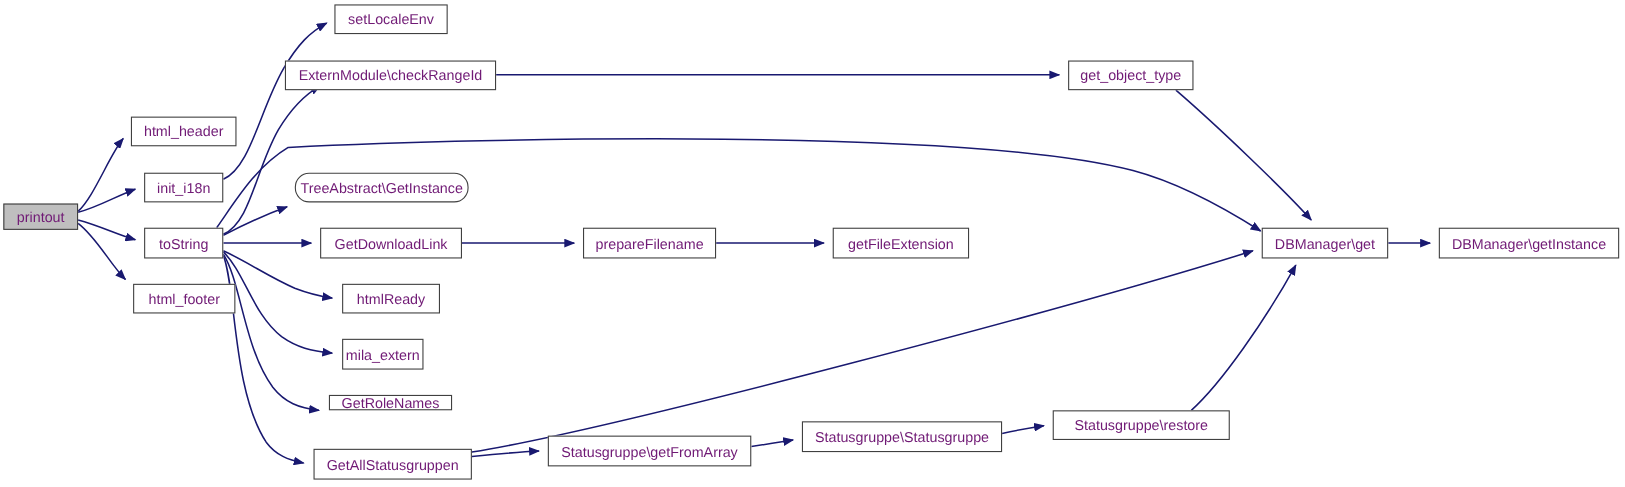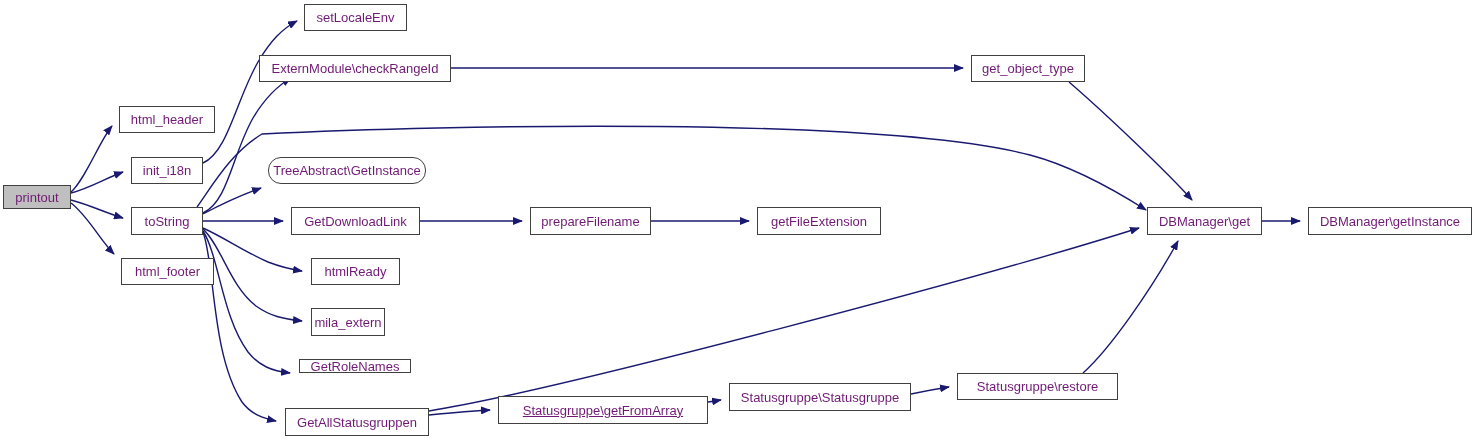"Statusgruppe\getFromArray" div.node { text-decoration: underline -> none; width: 210px -> 185px }
